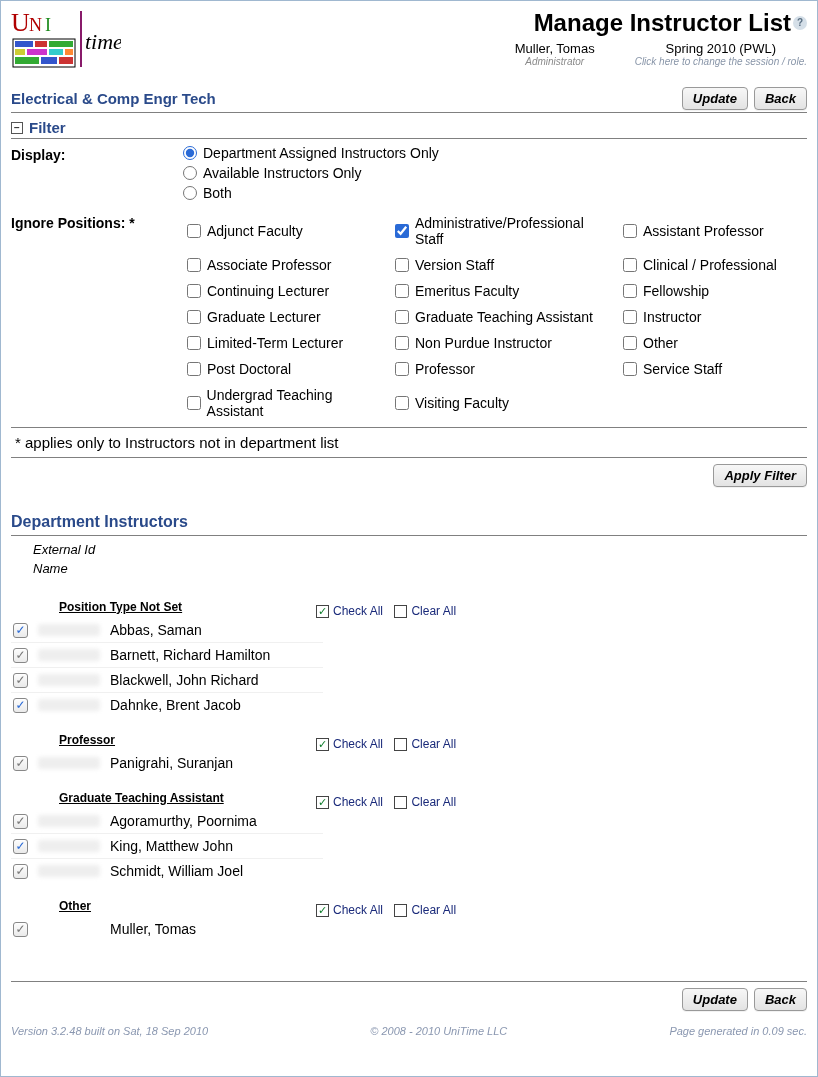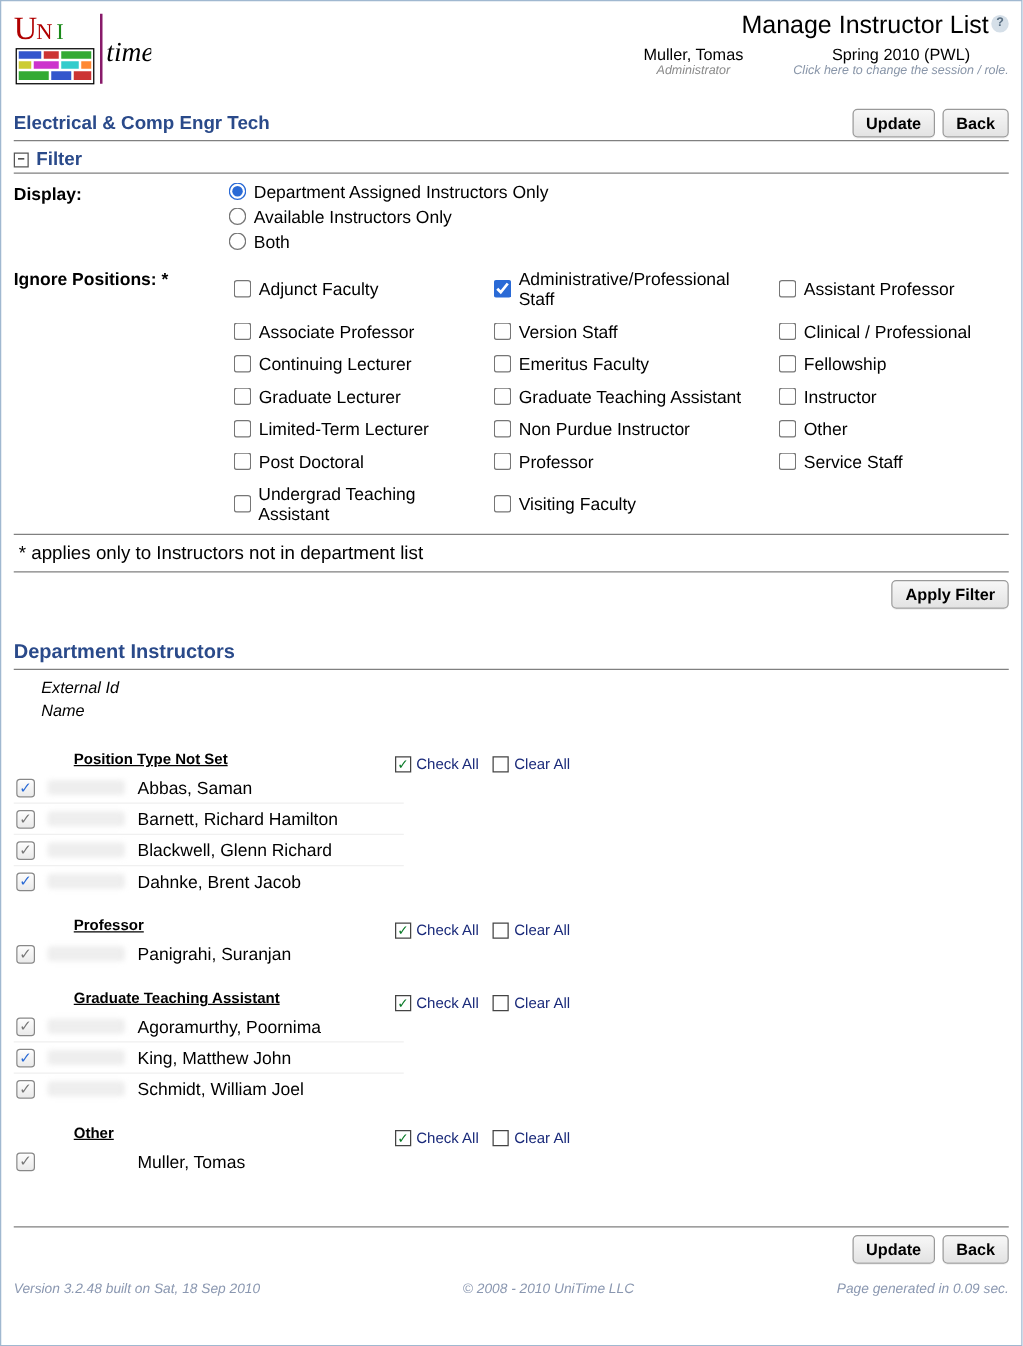"Manage Instructor List" .page-title { font-size: 20px -> 24px; font-weight: normal -> bold }
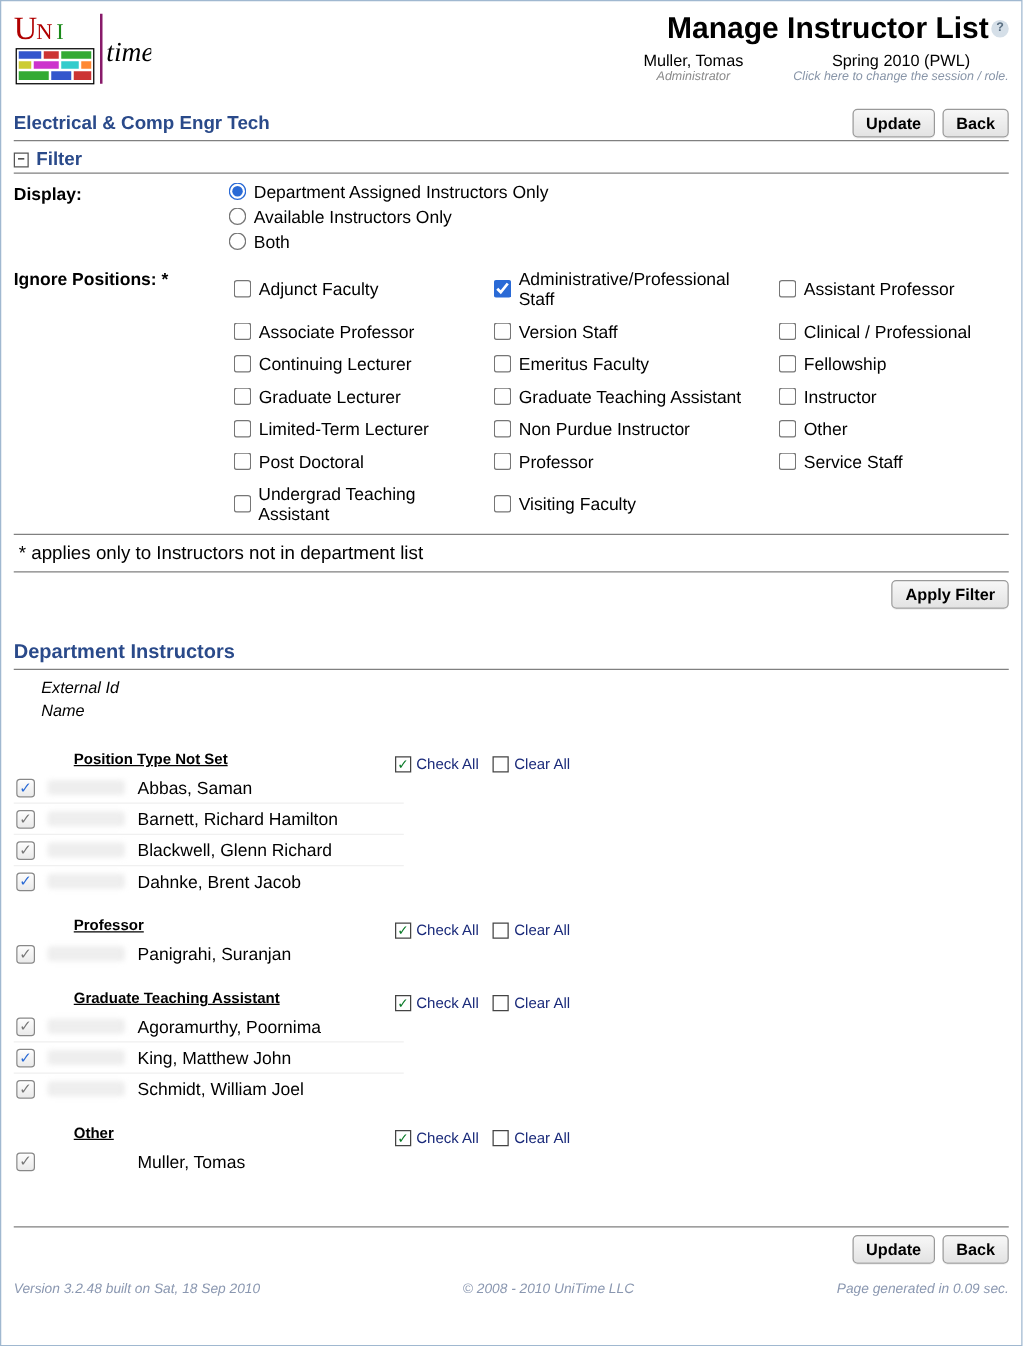"Update" .btn { font-style: none -> italic }
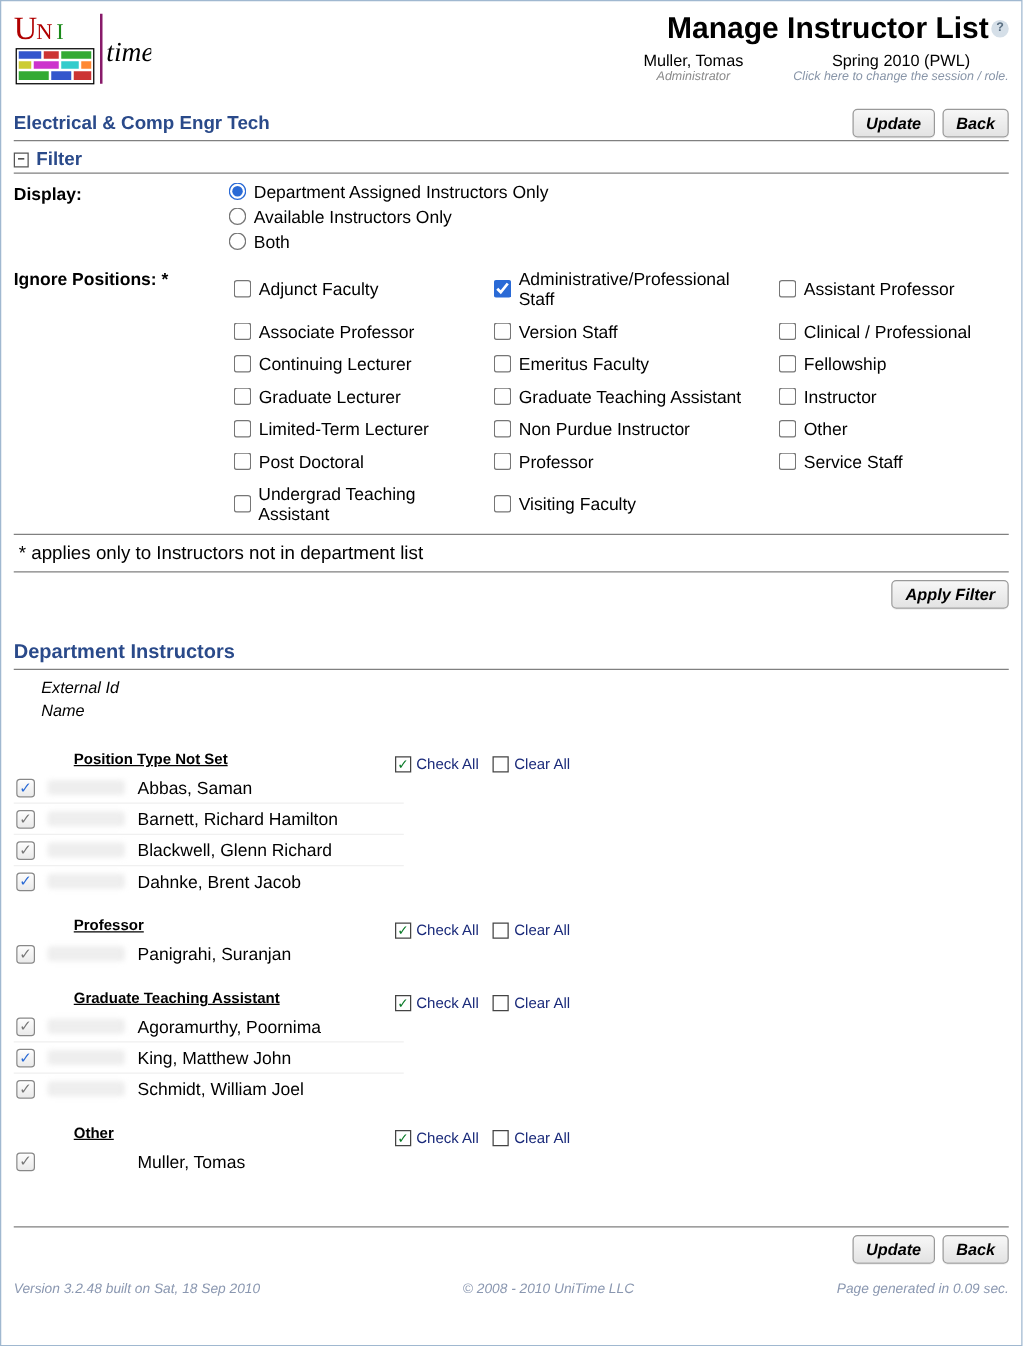"Blackwell, Glenn Richard" span.inst-name { text: Glenn -> John }
